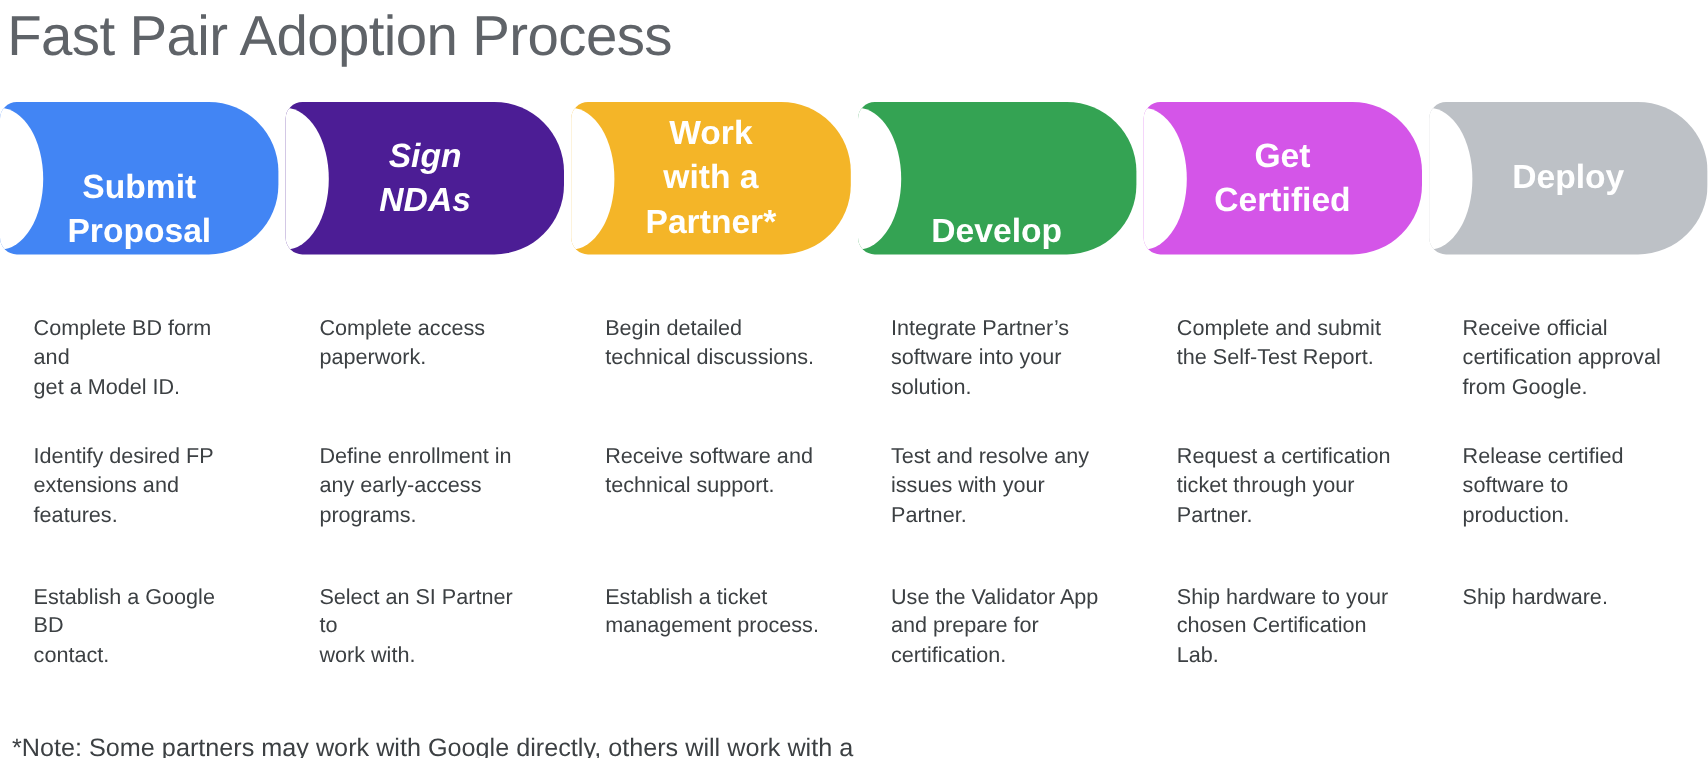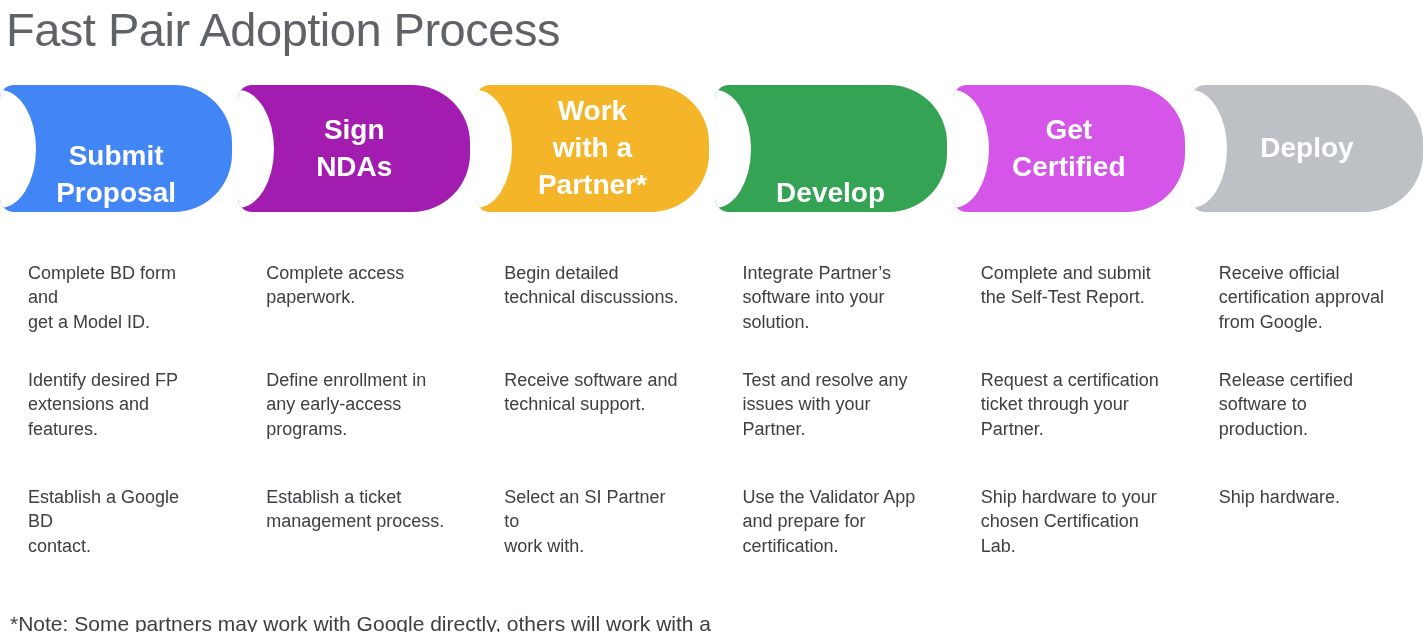"Sign" div.step { background: #a21caf -> #4c1d95; font-style: none -> italic }
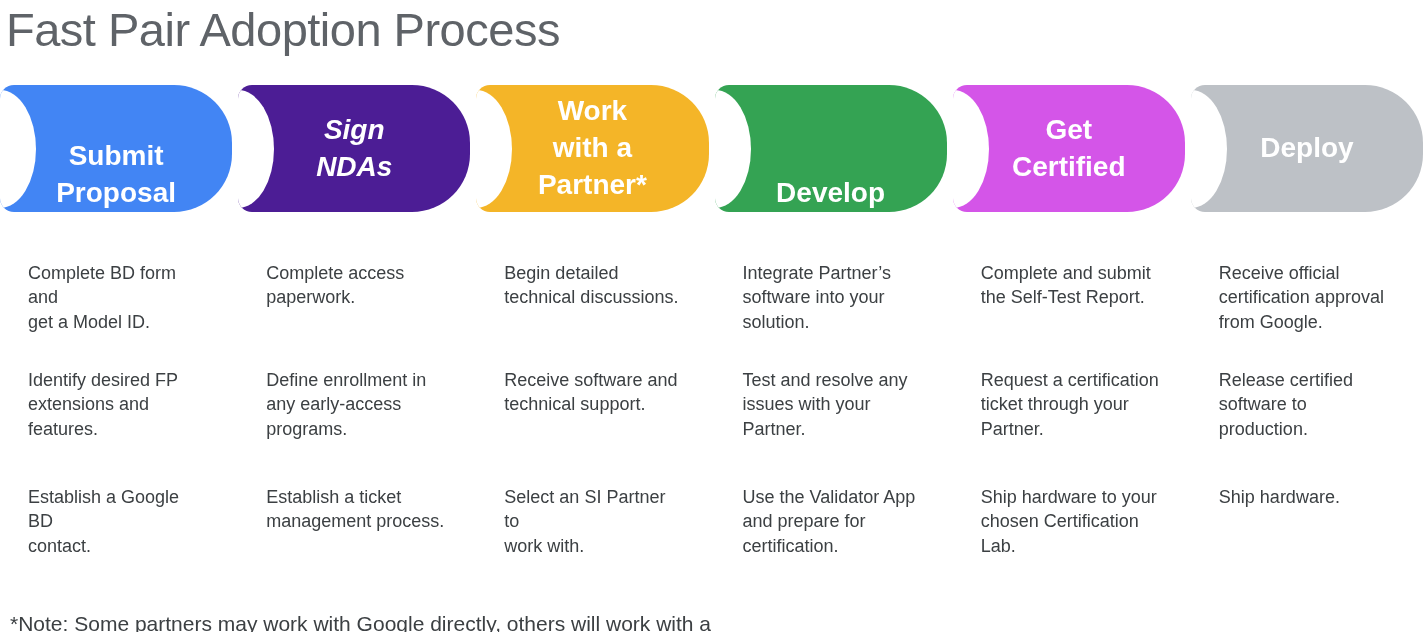"Establish a ticket" p.detail { order: before "Select an SI Partner to" -> after "Select an SI Partner to" }
